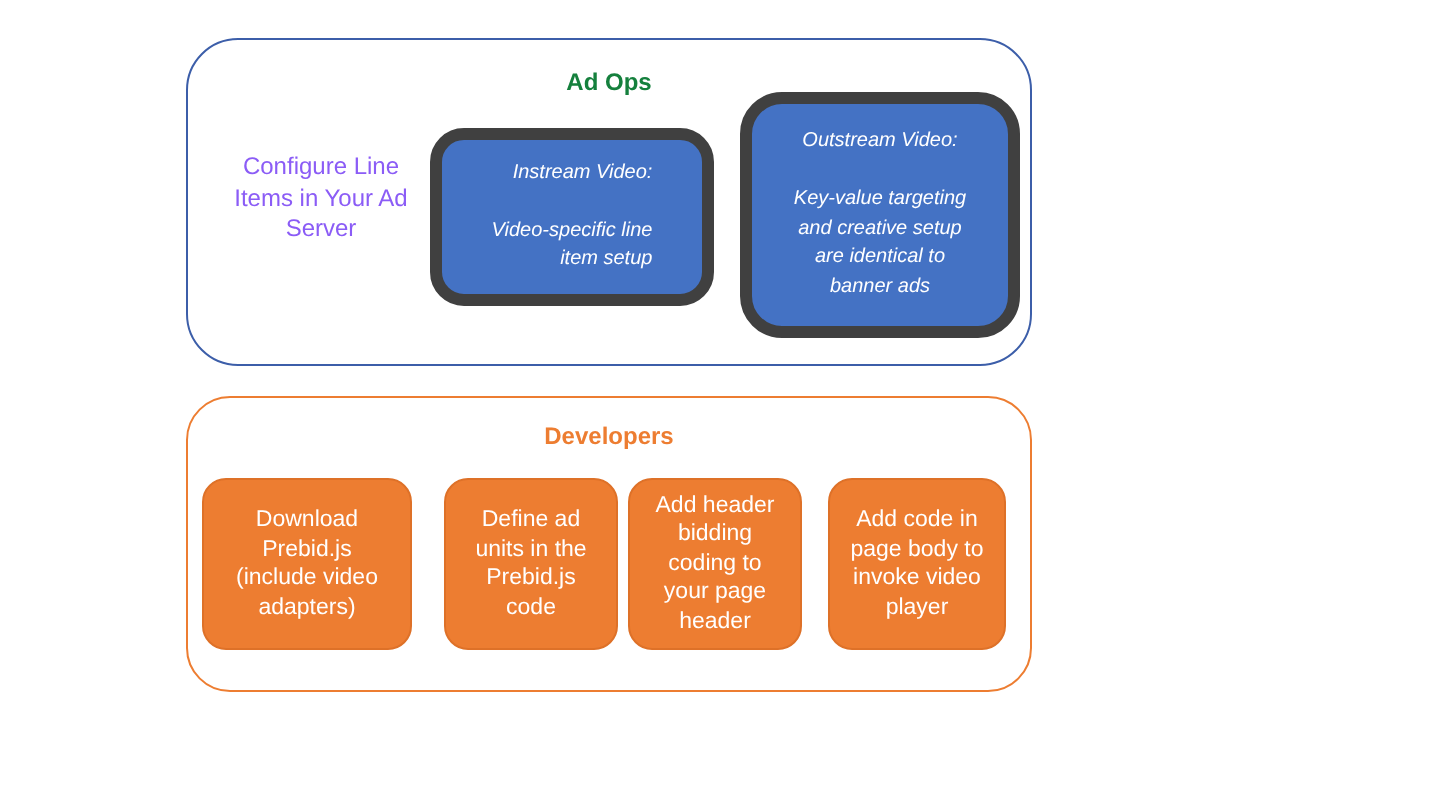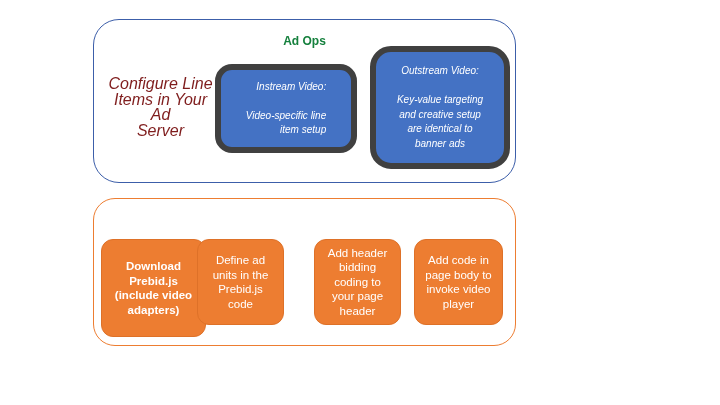"Configure Line" .side-label { color: #7f1d1d -> #8b5cf6; font-size: 16px -> 12px; font-style: italic -> none }
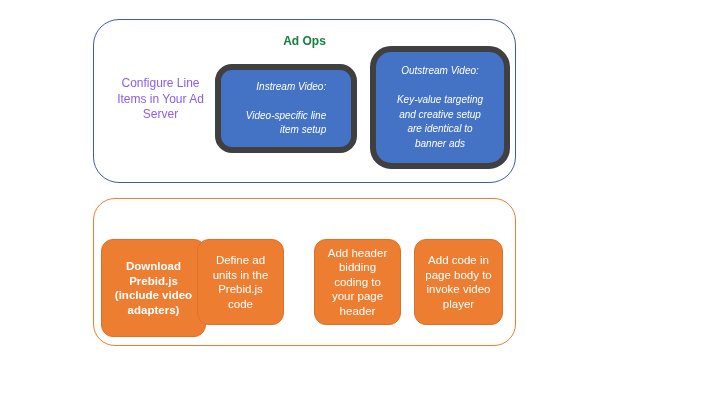"Developers" div.group-title { html: none -> <div>Developers</div> }
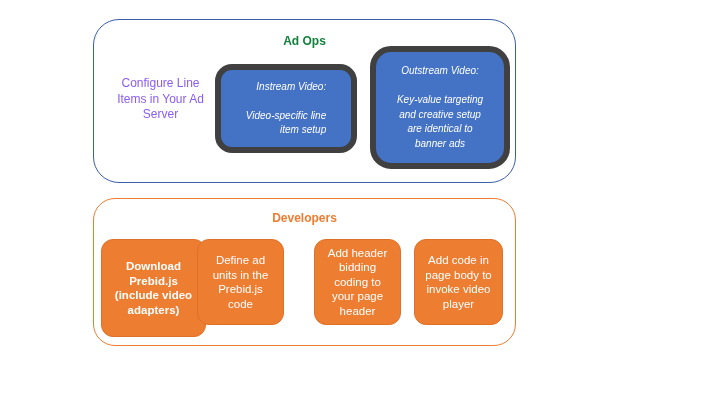"Download" .node.step1 { font-weight: bold -> none; height: 98px -> 86px }
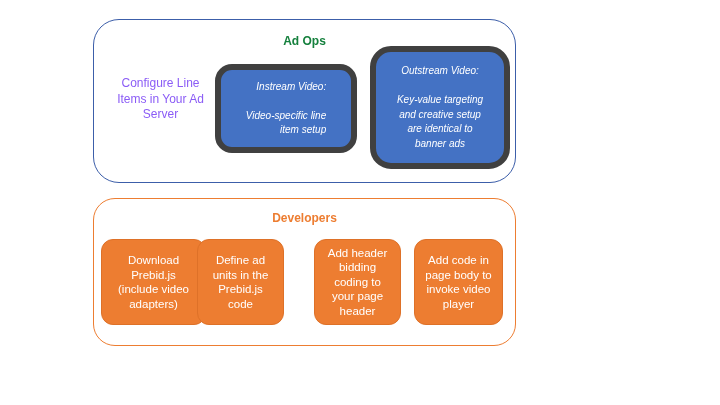"Define ad" .node.step2 { left: 103px -> 128px }
